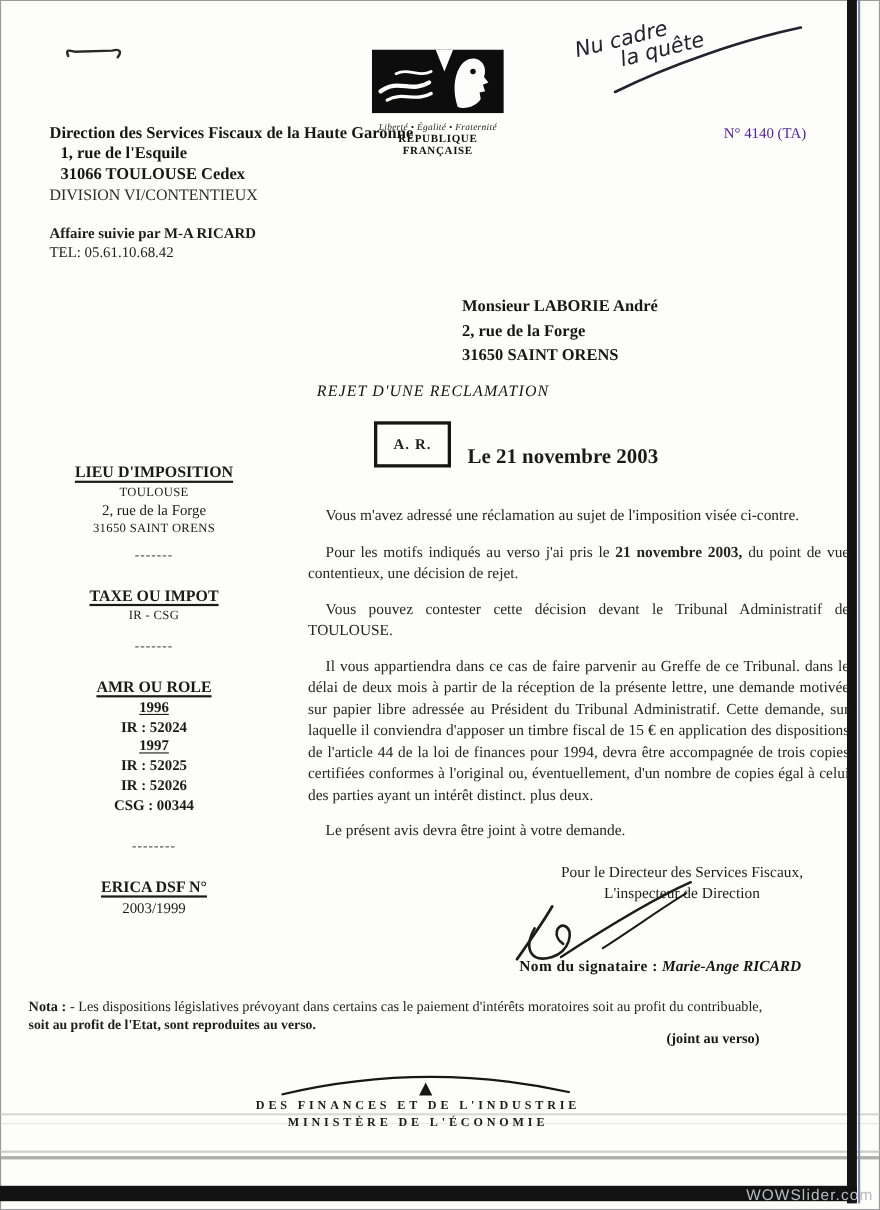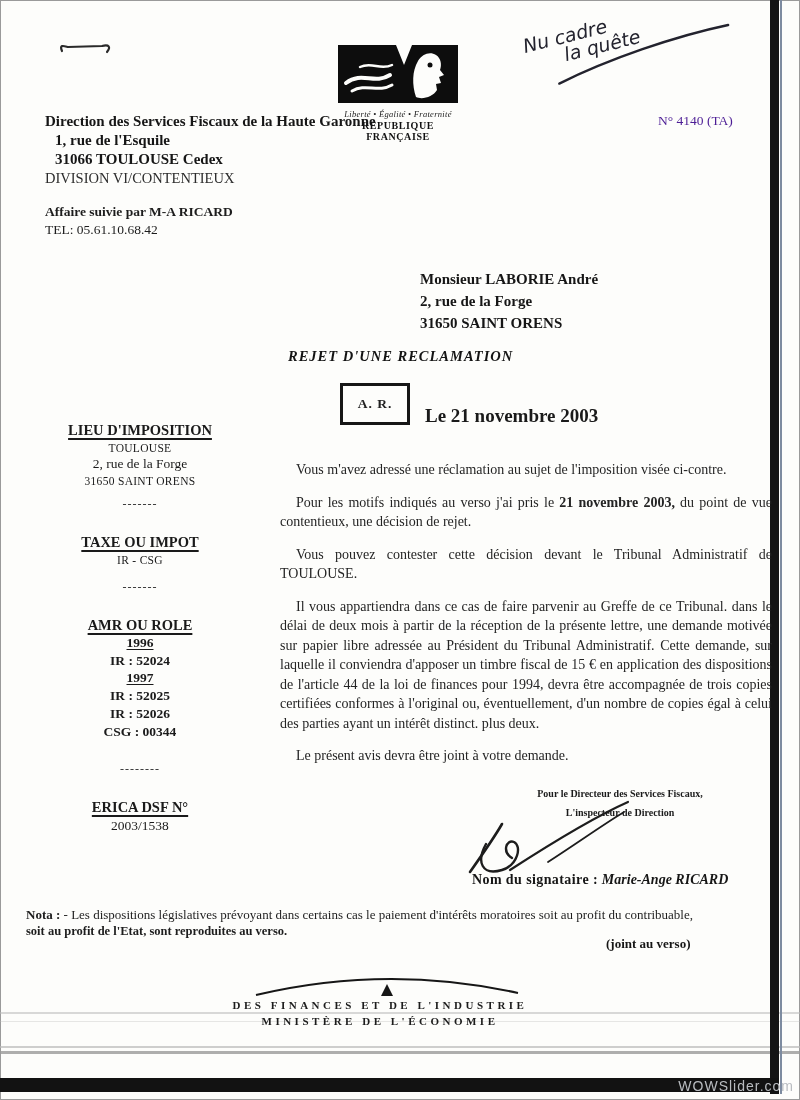"REJET D'UNE RECLAMATION" .title { font-weight: bold -> normal }
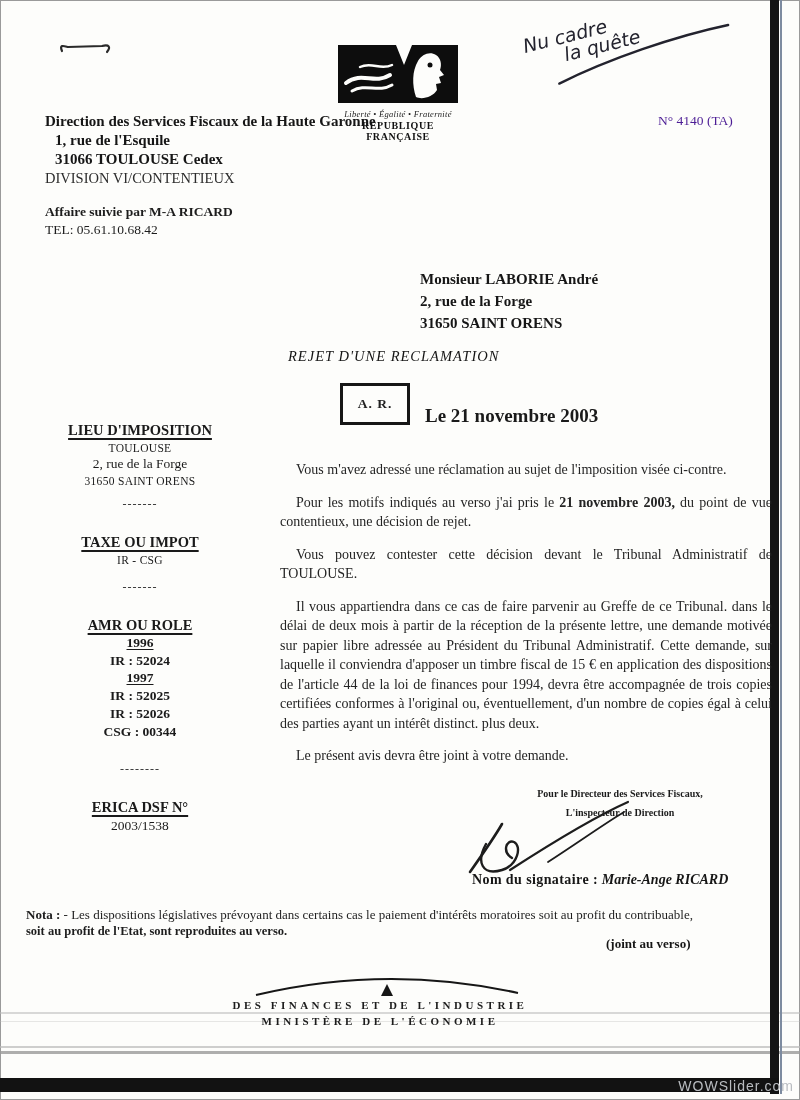"Pour le Directeur des Services" .signoff { font-size: 10px -> 14px; font-weight: bold -> normal }
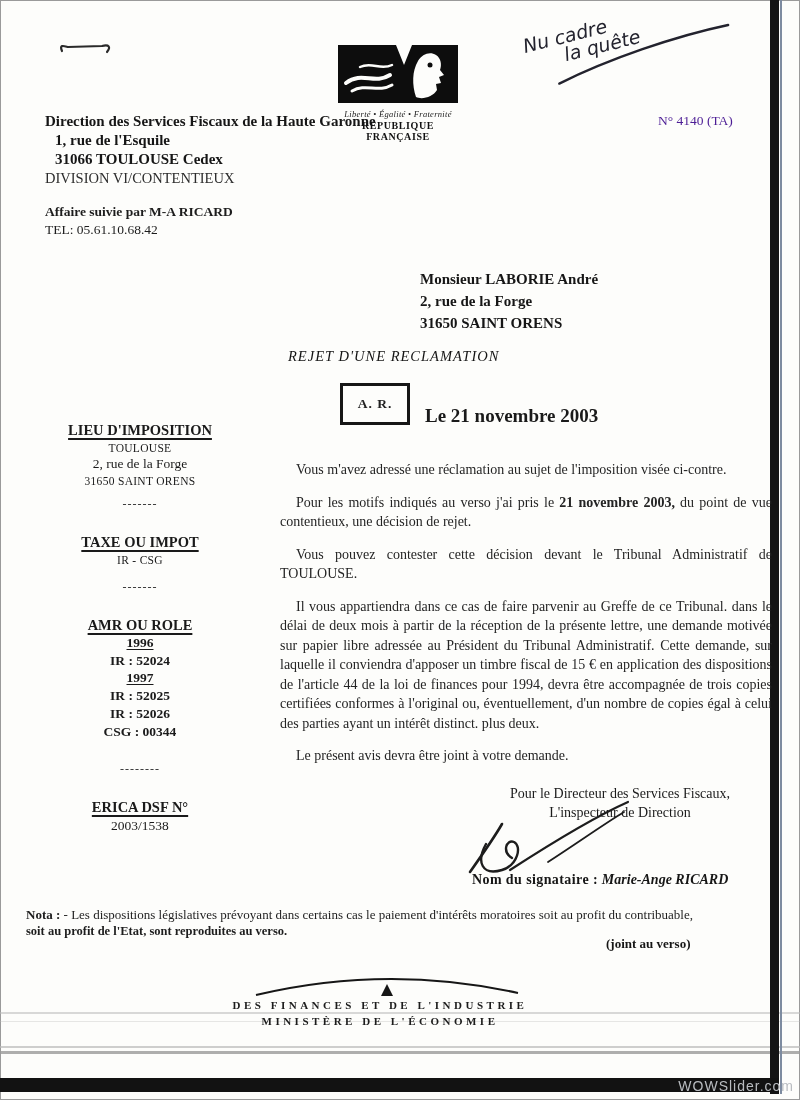"2003/1538" div.sb-line { text: 2003/1538 -> 2003/1999 }
